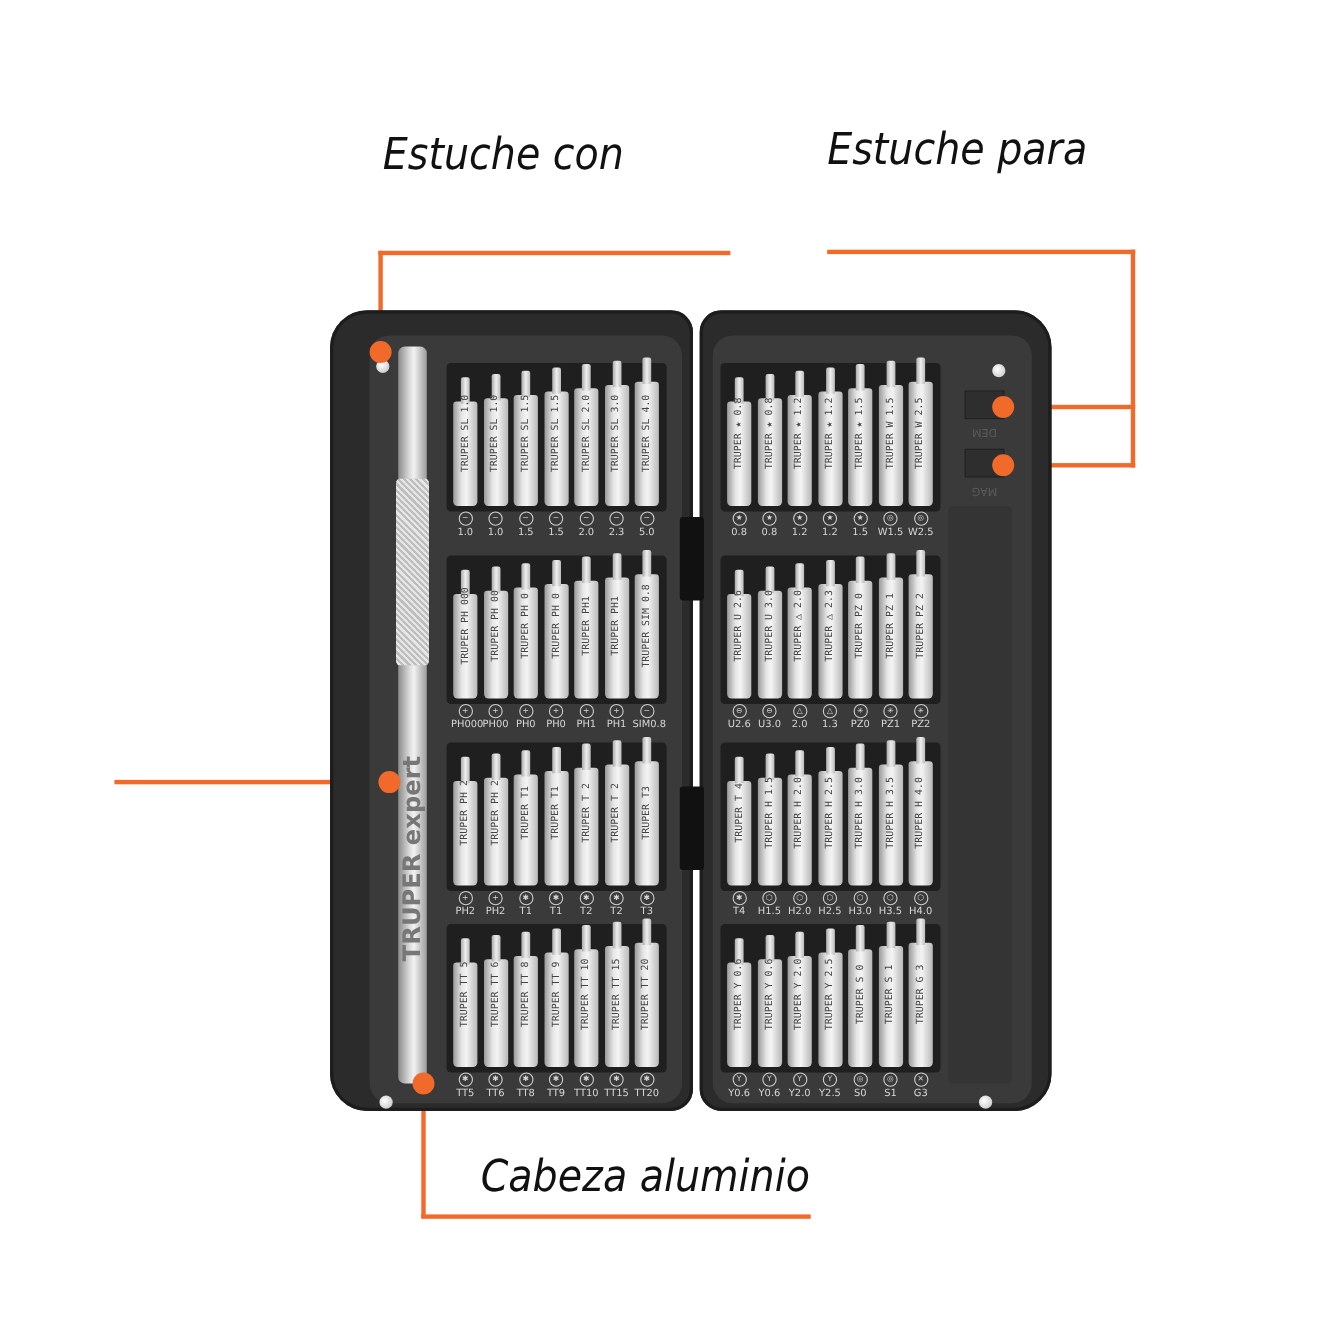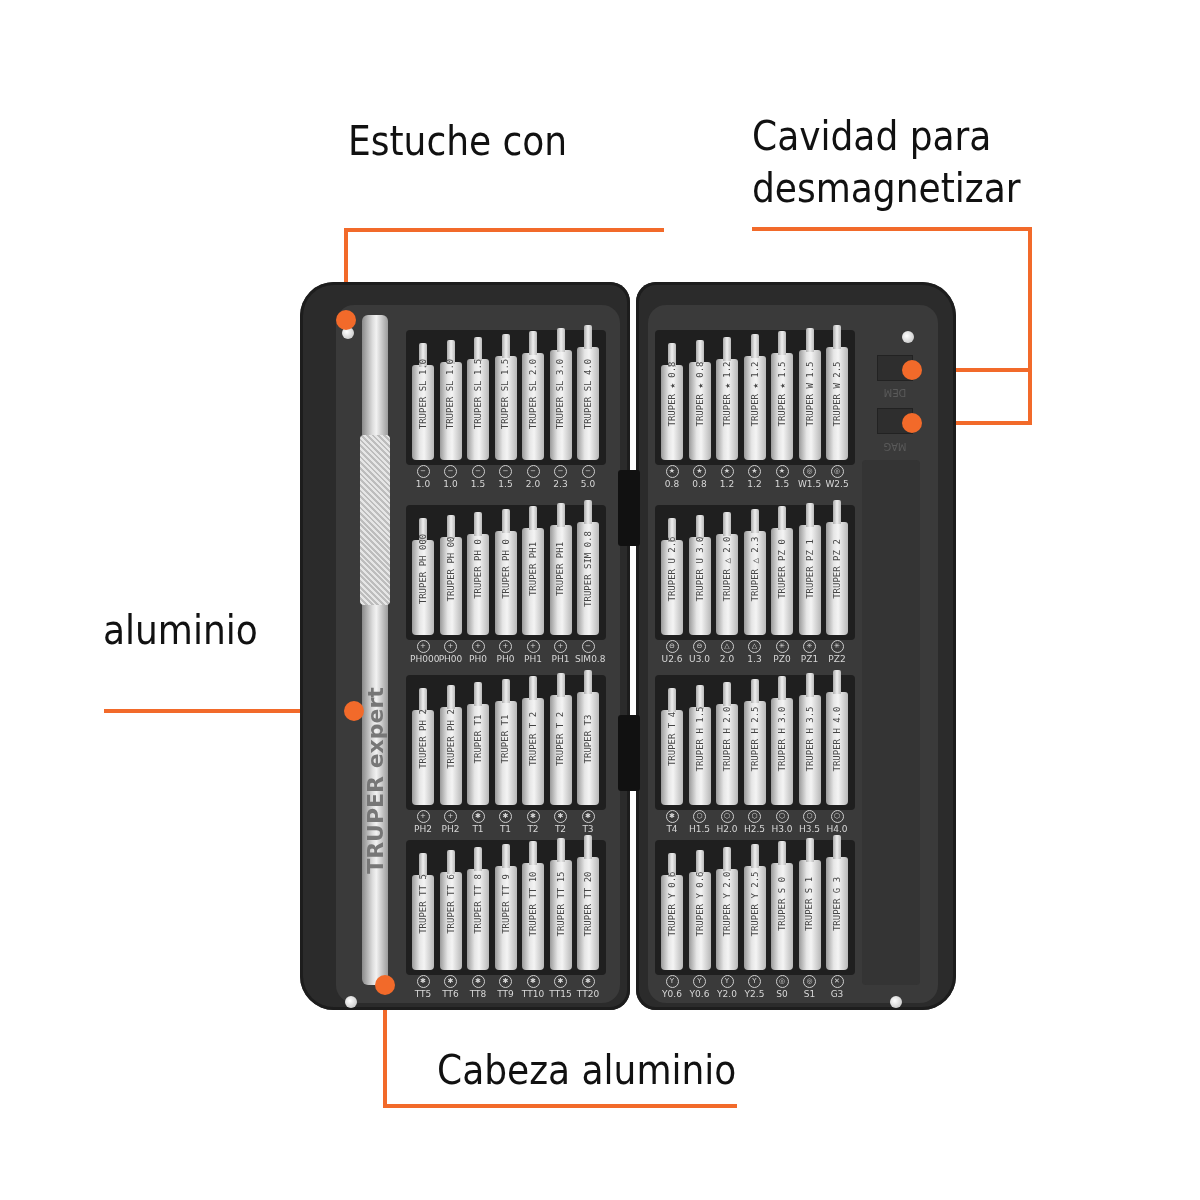"Estuche con" .callout div { font-style: none -> italic }
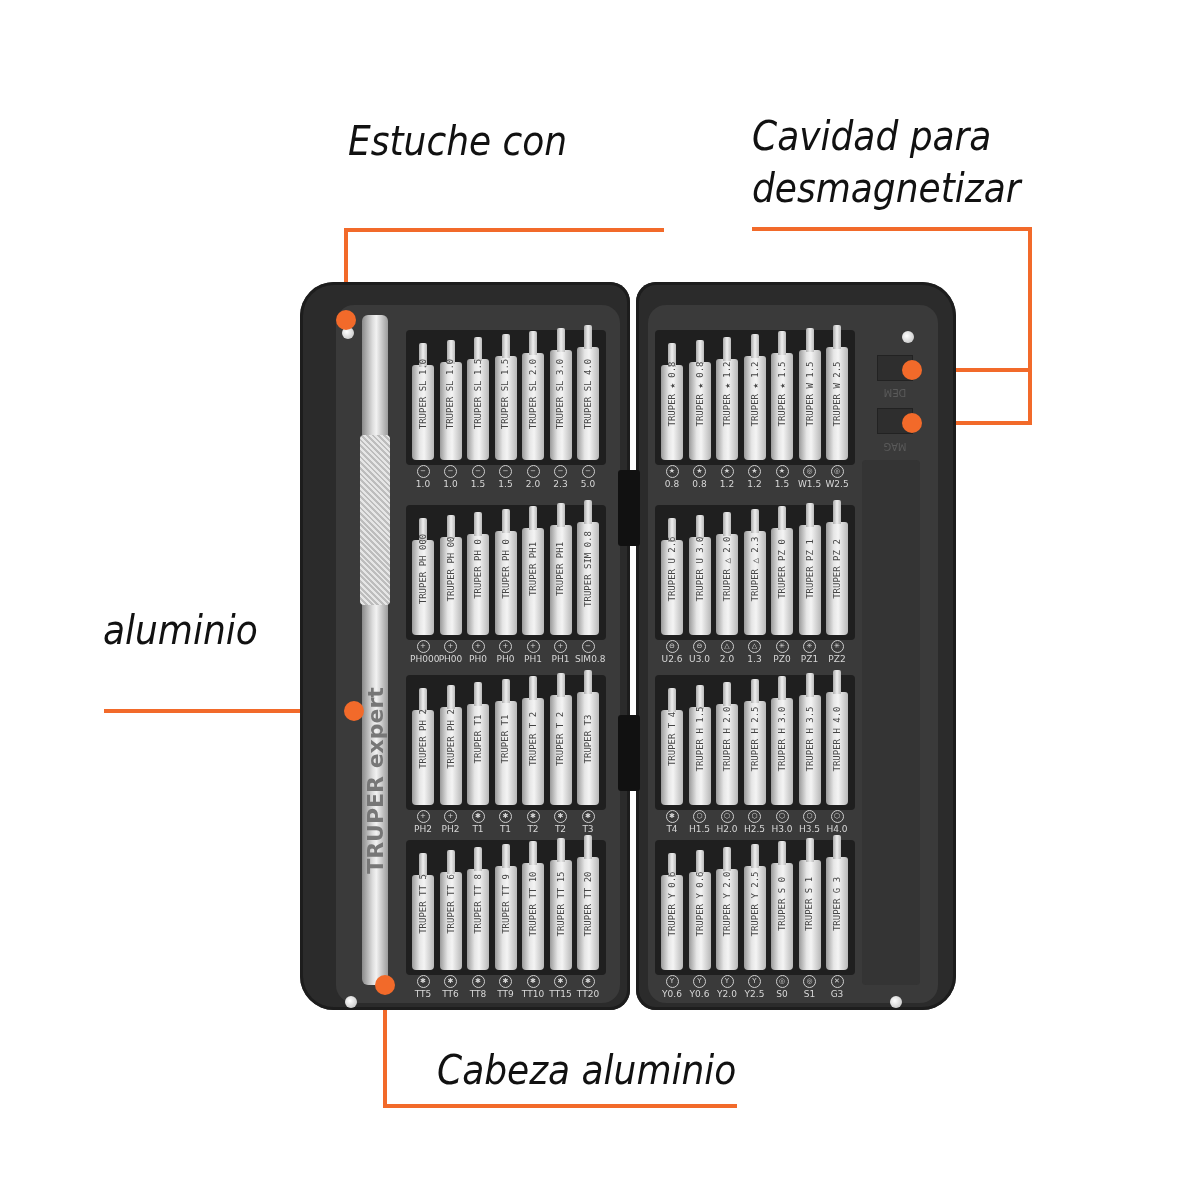"Cavidad para" div { text: Cavidad -> Estuche }
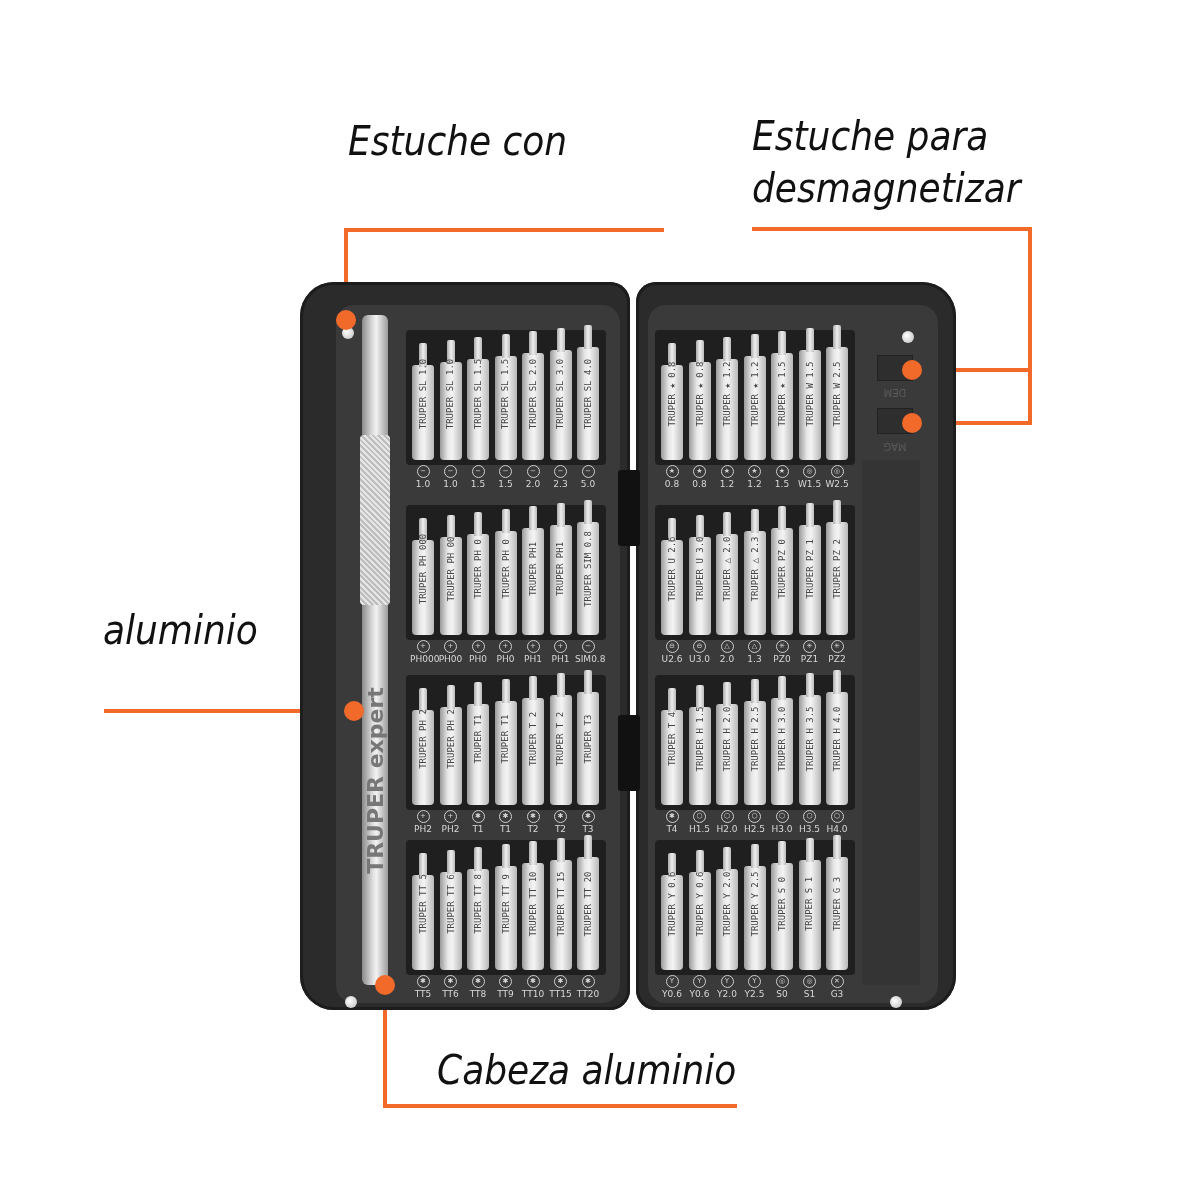"desmagnetizar" div { html: <div>desmagnetizar</div> -> none }
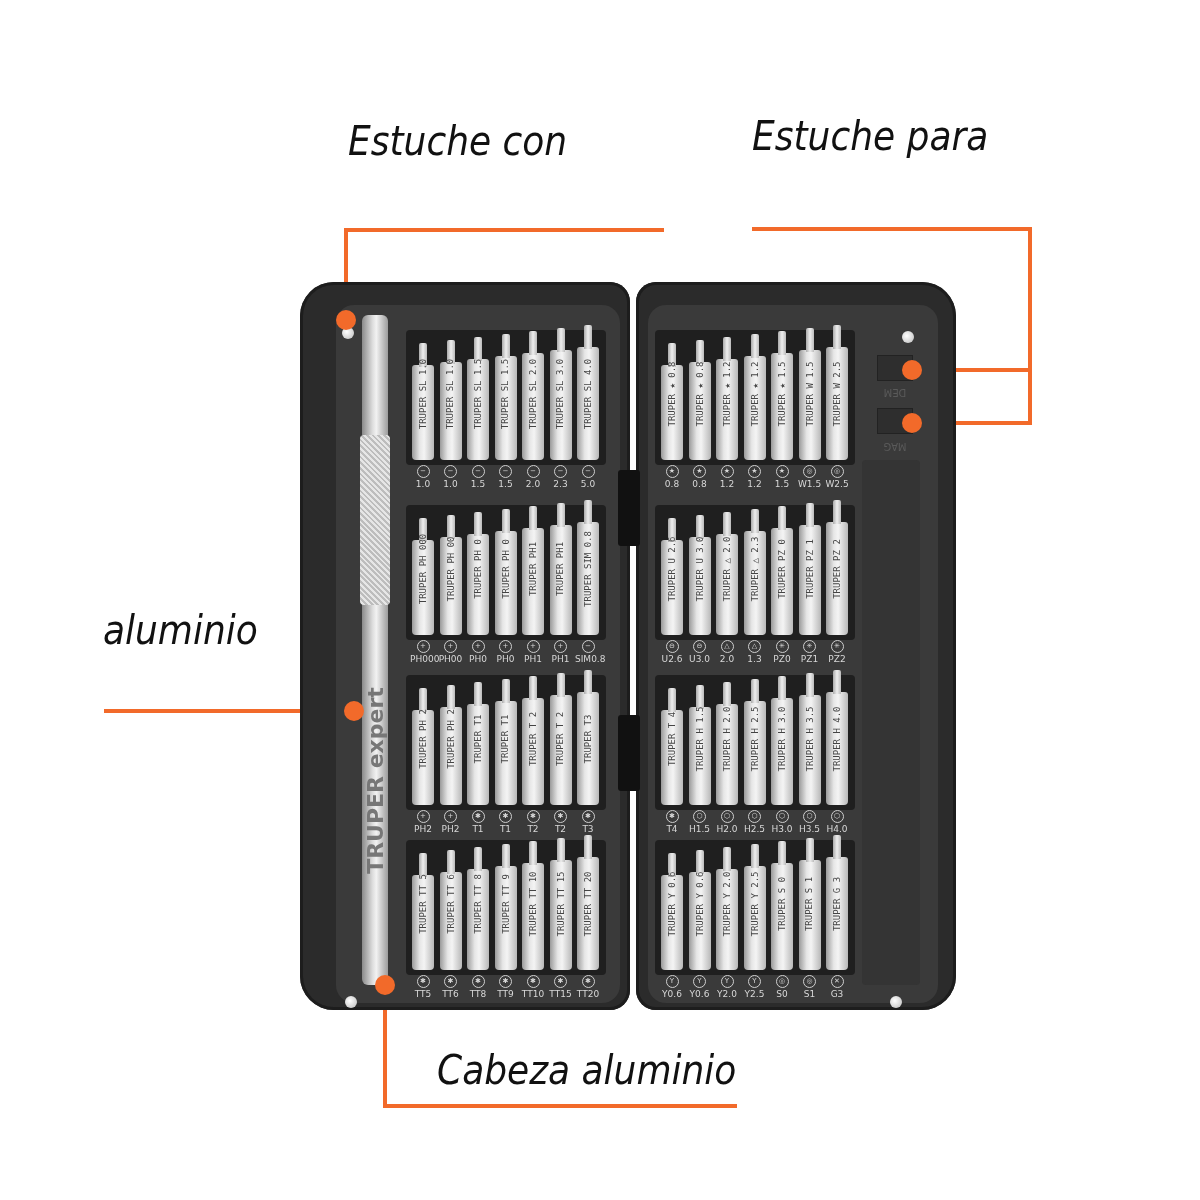"aluminio" div { html: <div>aluminio</div> -> none }
